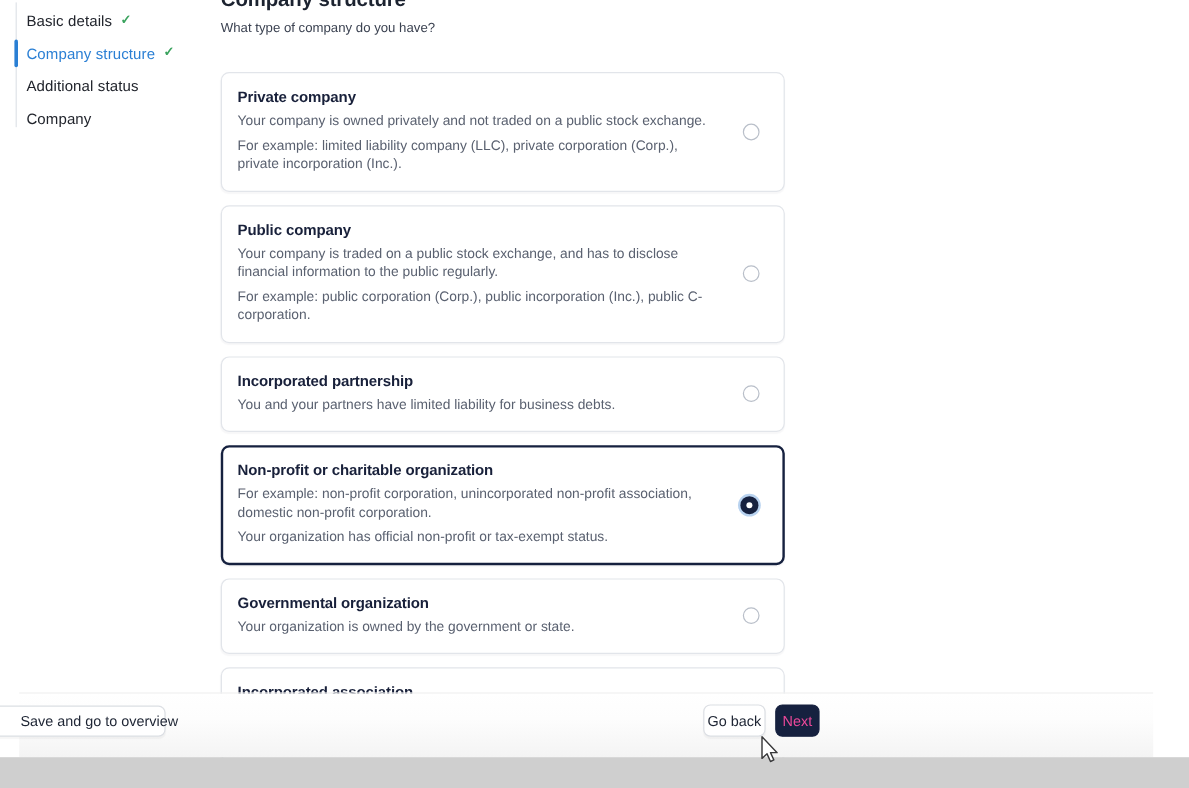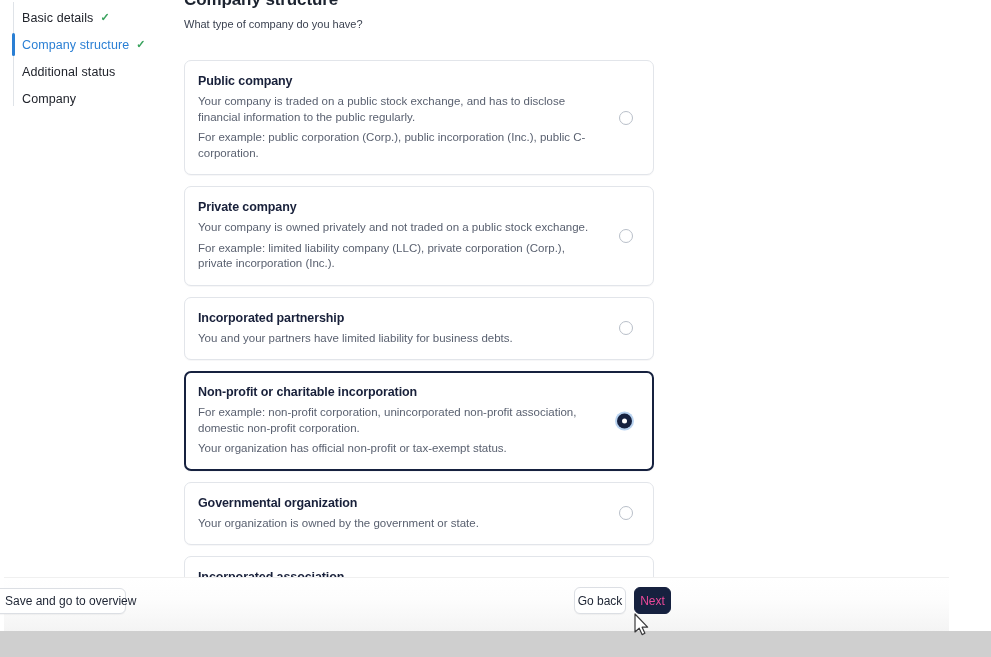"Public company" div.option-card { order: before "Private company" -> after "Private company" }
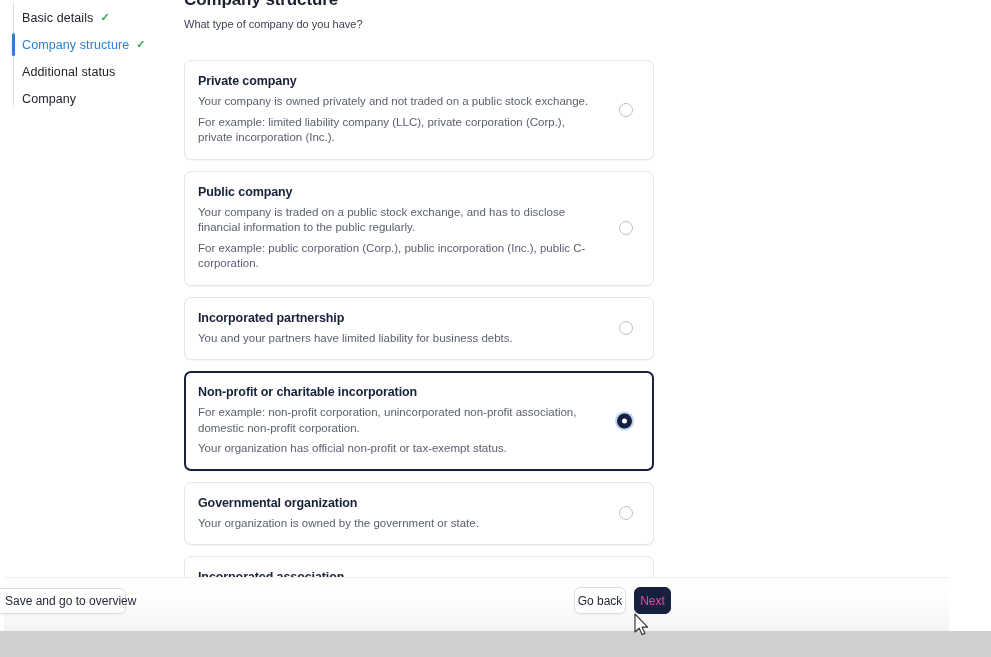"Non-profit or charitable incorporation" div.option-title { text: incorporation -> organization }
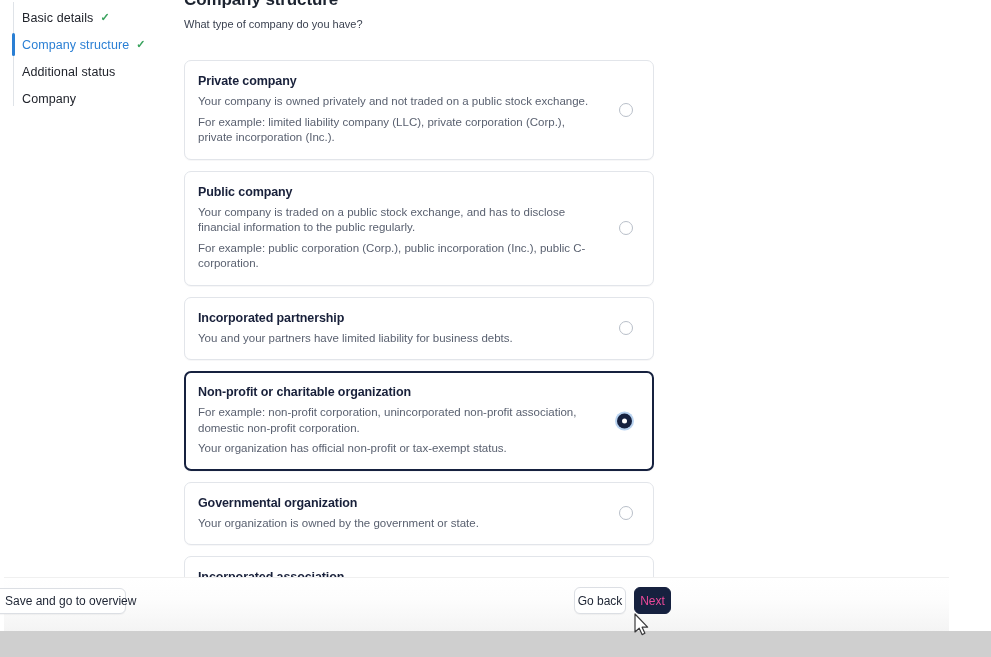"Save and go to overview" .bottombar { left: 4px -> 16px }
